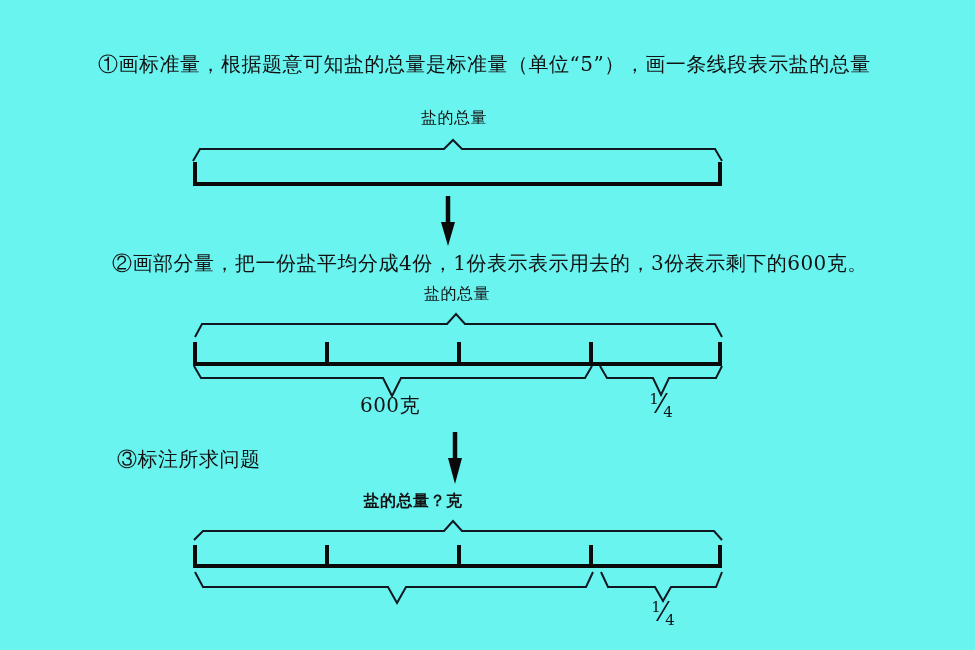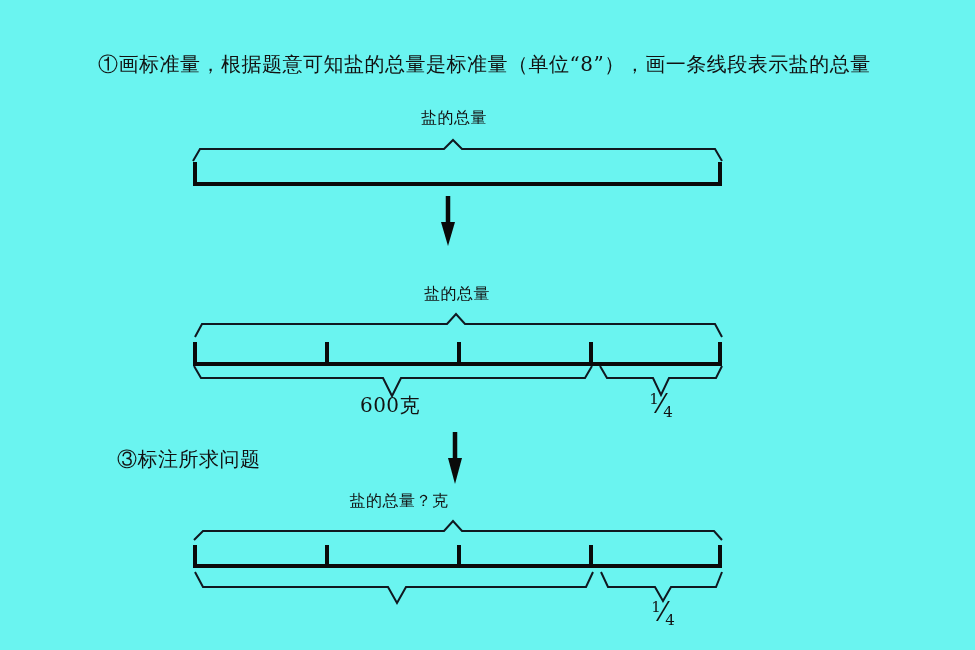"①画标准量，根据题意可知盐的总量是标准量（单位“8”），画一条线段表示盐的总量" div.txt { text: 8 -> 5 }
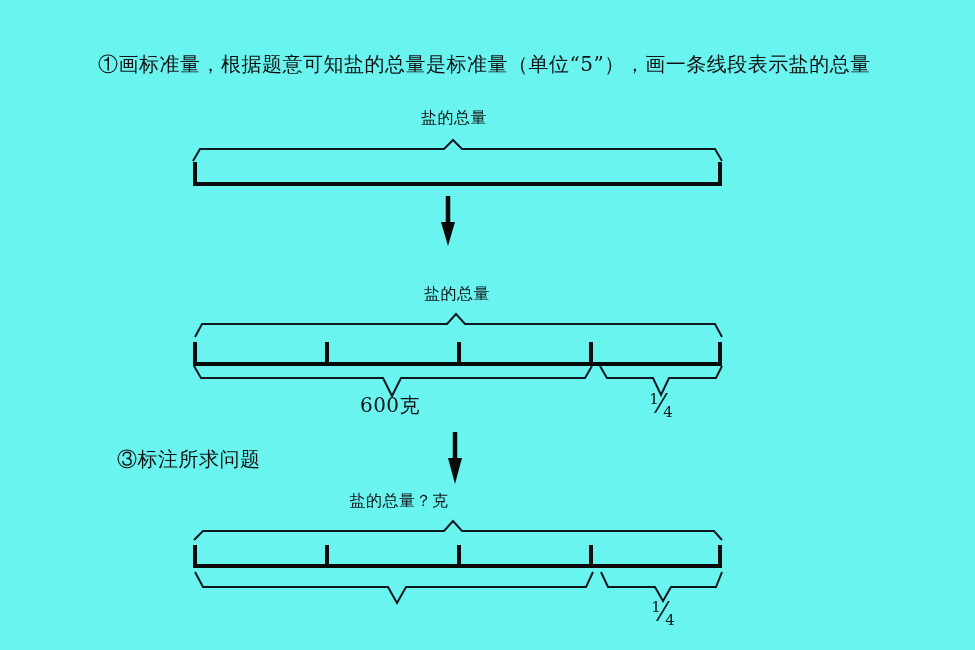"②画部分量，把一份盐平均分成4份，1份表示表示用去的，3份表示剩下的600克。" div.txt { html: none -> <div>②画部分量，把一份盐平均分成4份，1份表示表示用去的，3份表示剩下的600克。</div> }
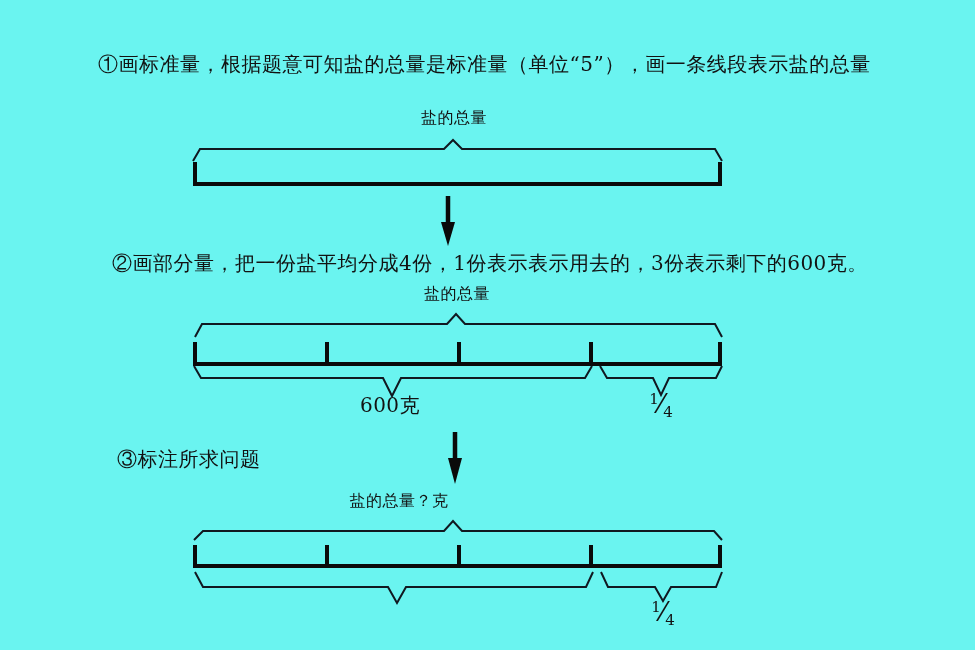"盐的总量？克" div.txt { font-weight: none -> bold; left: 399px -> 413px }
